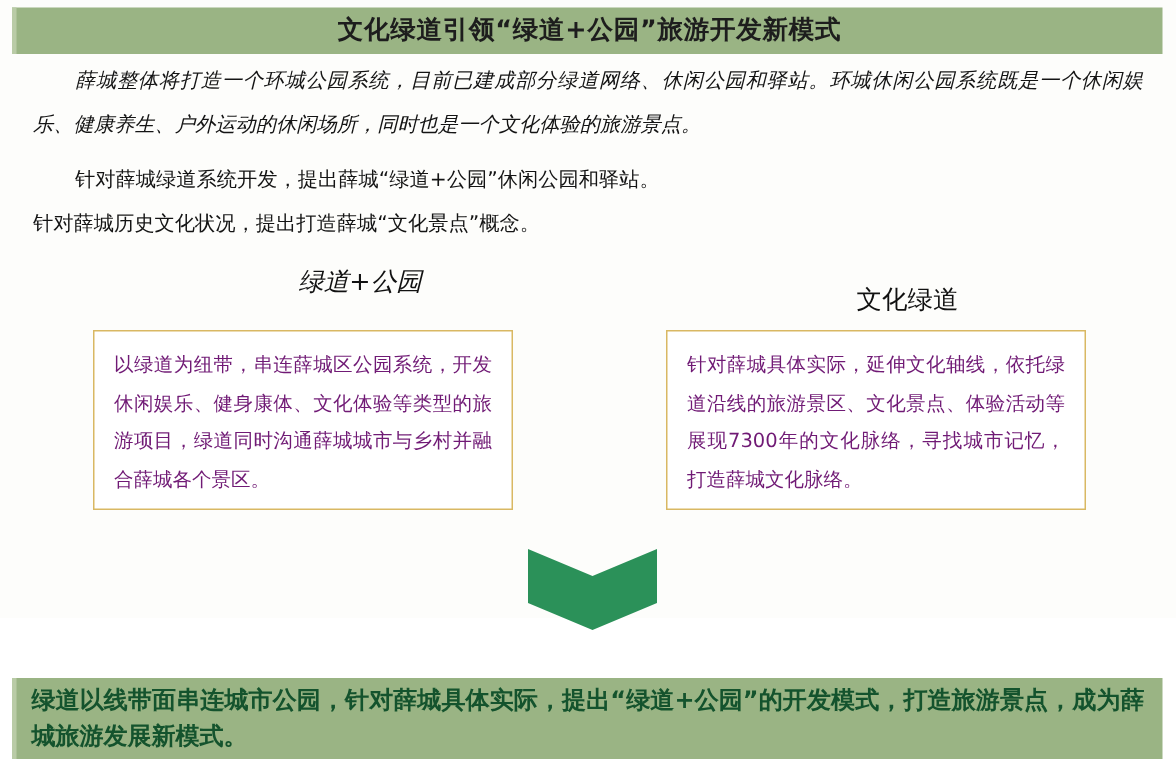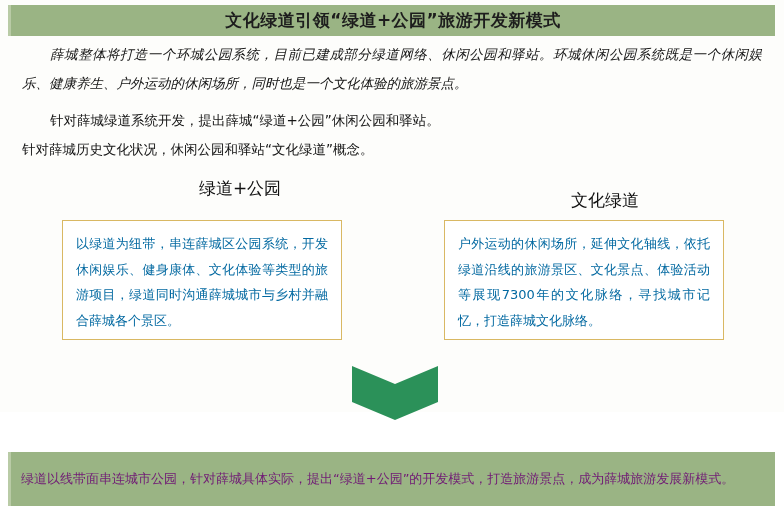"针对薛城历史文化状况，休闲公园和驿站“文化绿道”概念。" div.para { text: 休闲公园和驿站“文化绿道 -> 提出打造薛城“文化景点 }
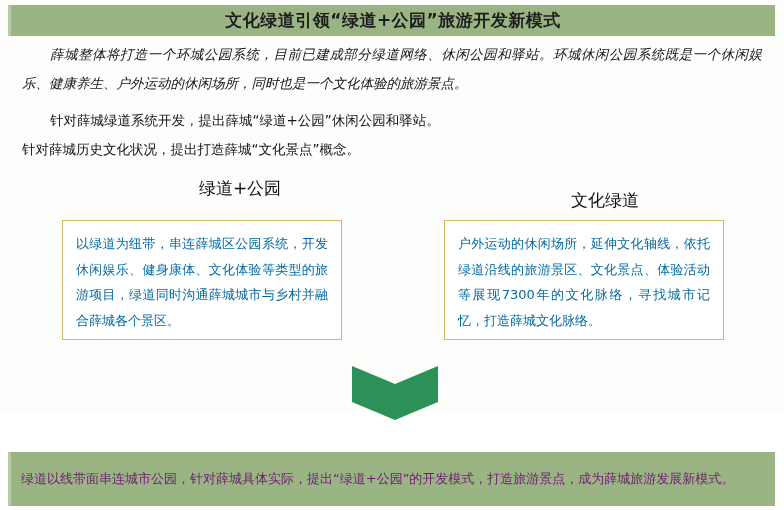"绿道+公园" .col-heading.left { font-style: none -> italic }
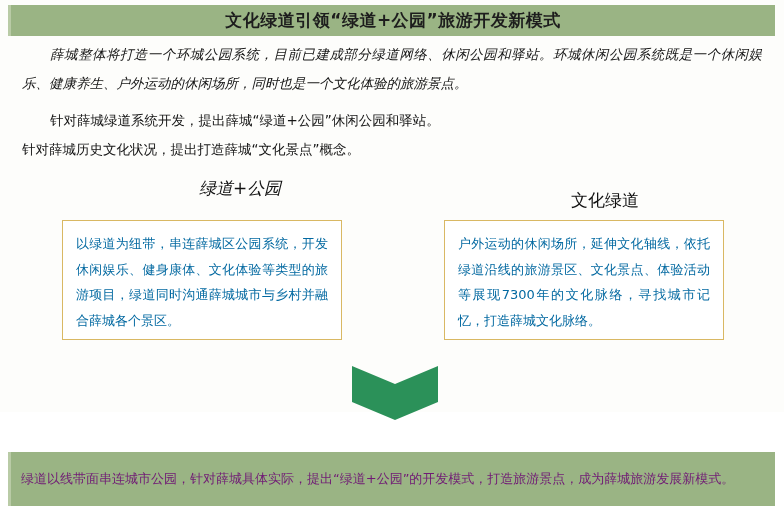"以绿道为纽带，串连薛城区公园系统，开发休闲娱乐、健身康体、文化体验等类型的旅游项" .concept-box .box-text { color: #0369a1 -> #701a75 }
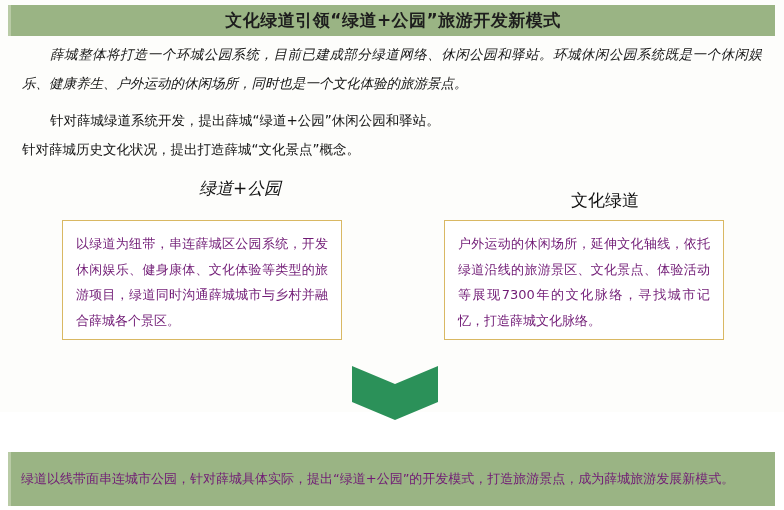"户外运动的休闲场所，延伸文化轴线，依托绿道沿线的旅游景区、文化景点、体验活动等展" span.box-text { text: 户外运动的休闲场所 -> 针对薛城具体实际 }
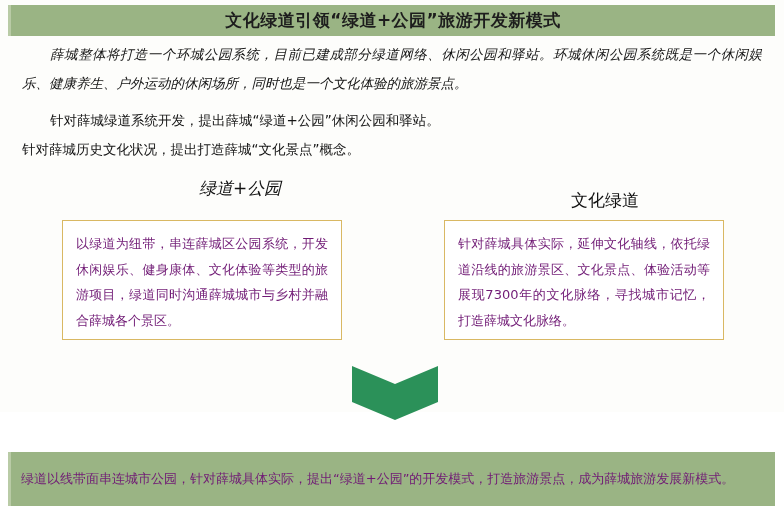"绿道以线带面串连城市公园，针对薛城具体实际，提出“绿道+公园”的开发模式，打造旅" .bottom-bar .bottom-text { color: #701a75 -> #14532d; font-size: 13px -> 16px; font-weight: 400 -> 700 }
